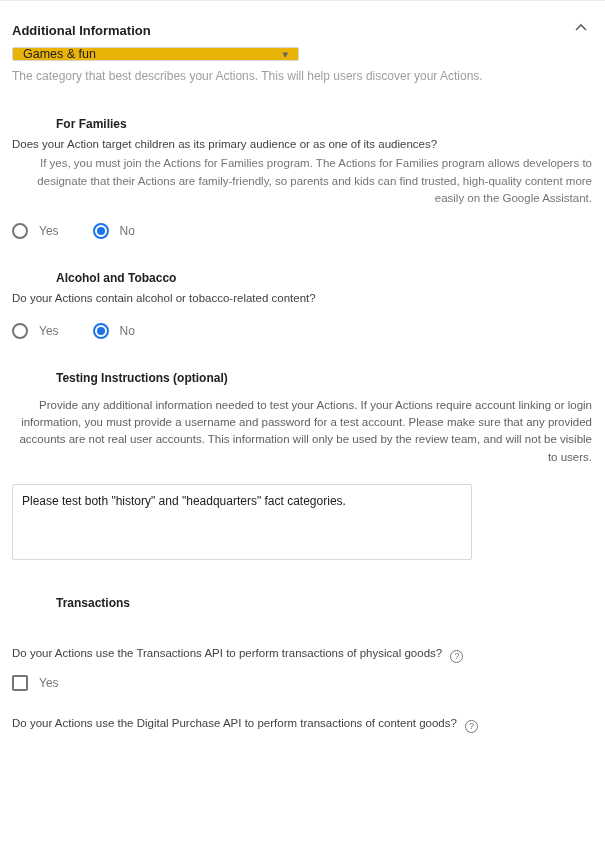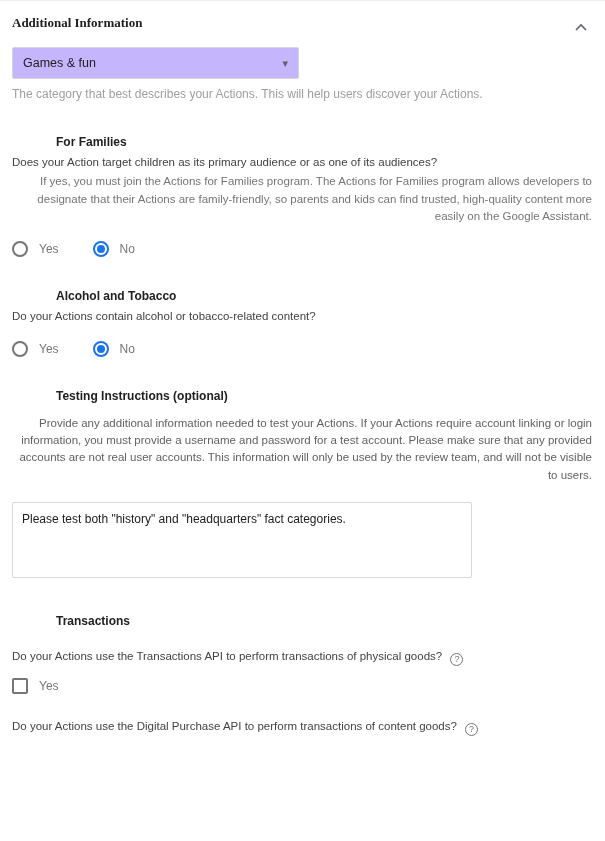"Additional Information" .section-header { align-items: flex-start -> flex-end; font-family: Liberation Serif, serif -> none }
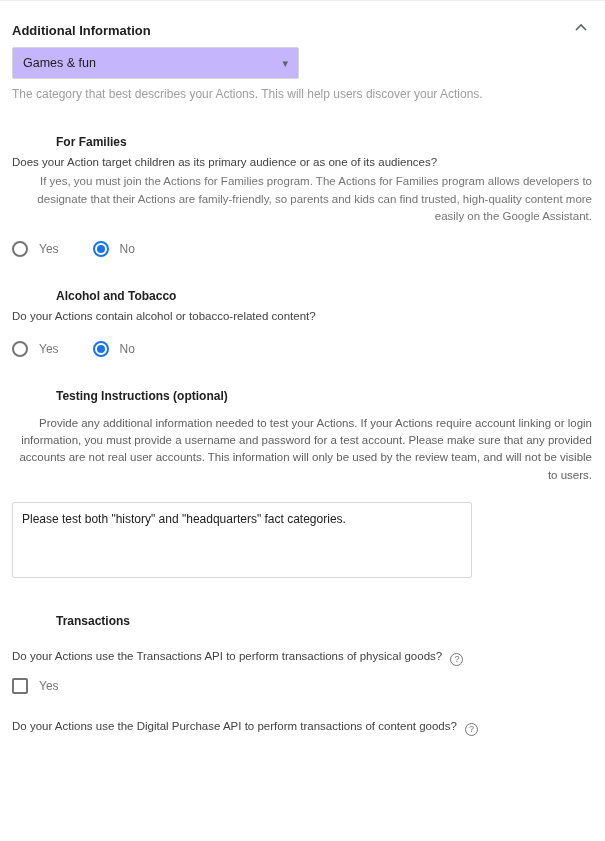"Games & fun" .select-box { background: #c4b5fd -> #eab308; height: 32px -> 14px }
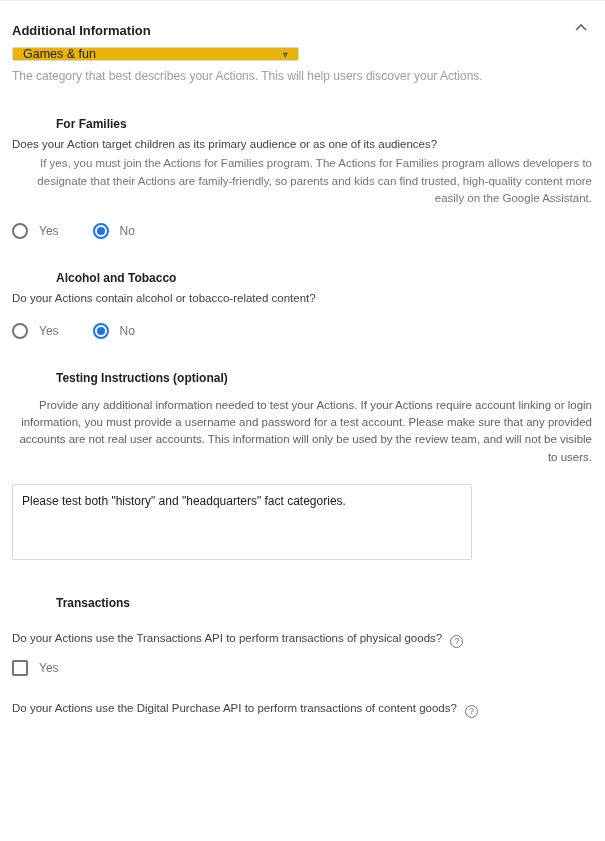"Do your Actions use the Transactions" .check-question { margin-top: 20px -> 35px }
